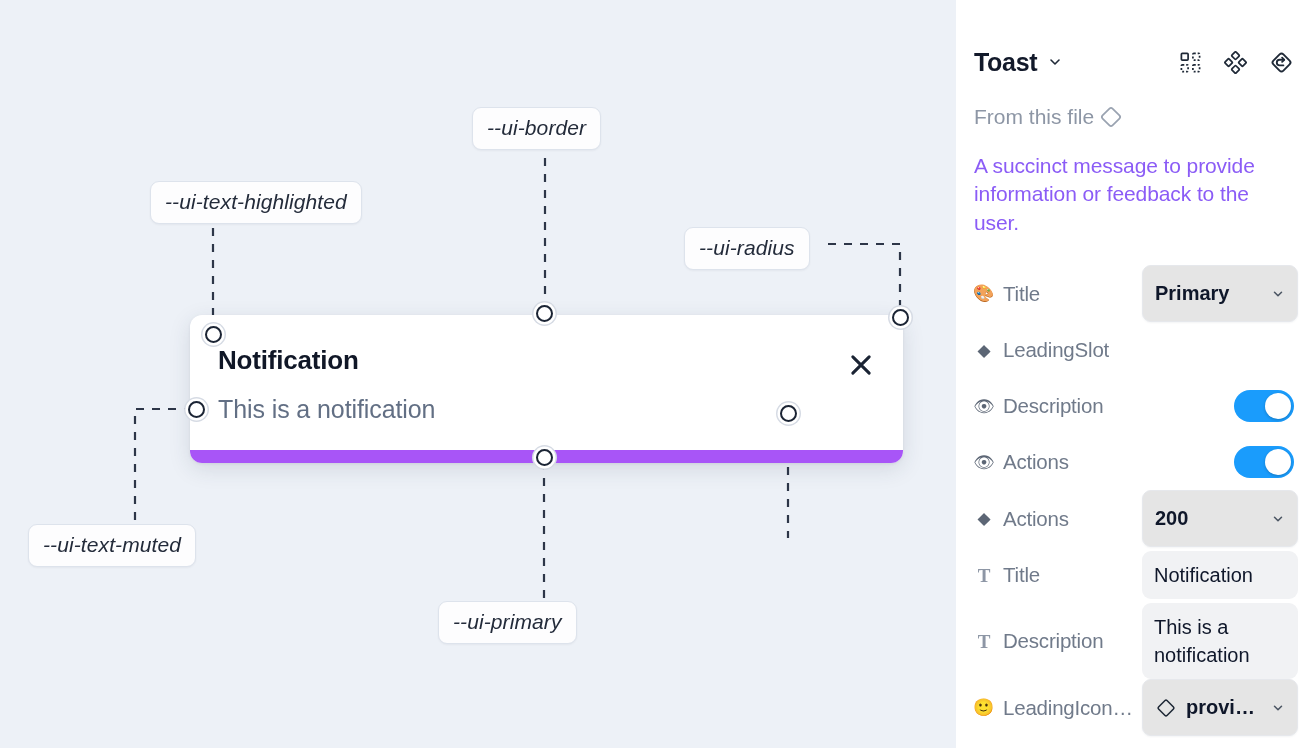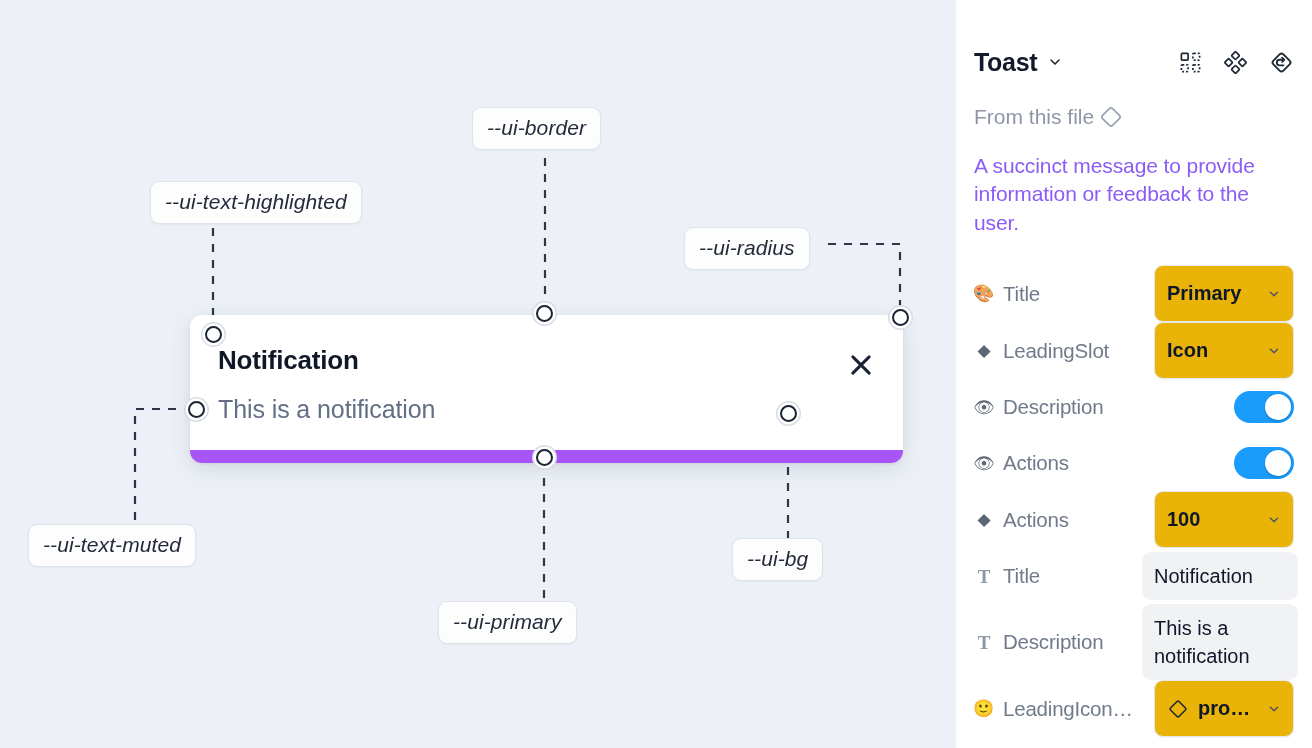"Primary" .sel { background: #eab308 -> #e5e5e5; width: 140px -> 156px }
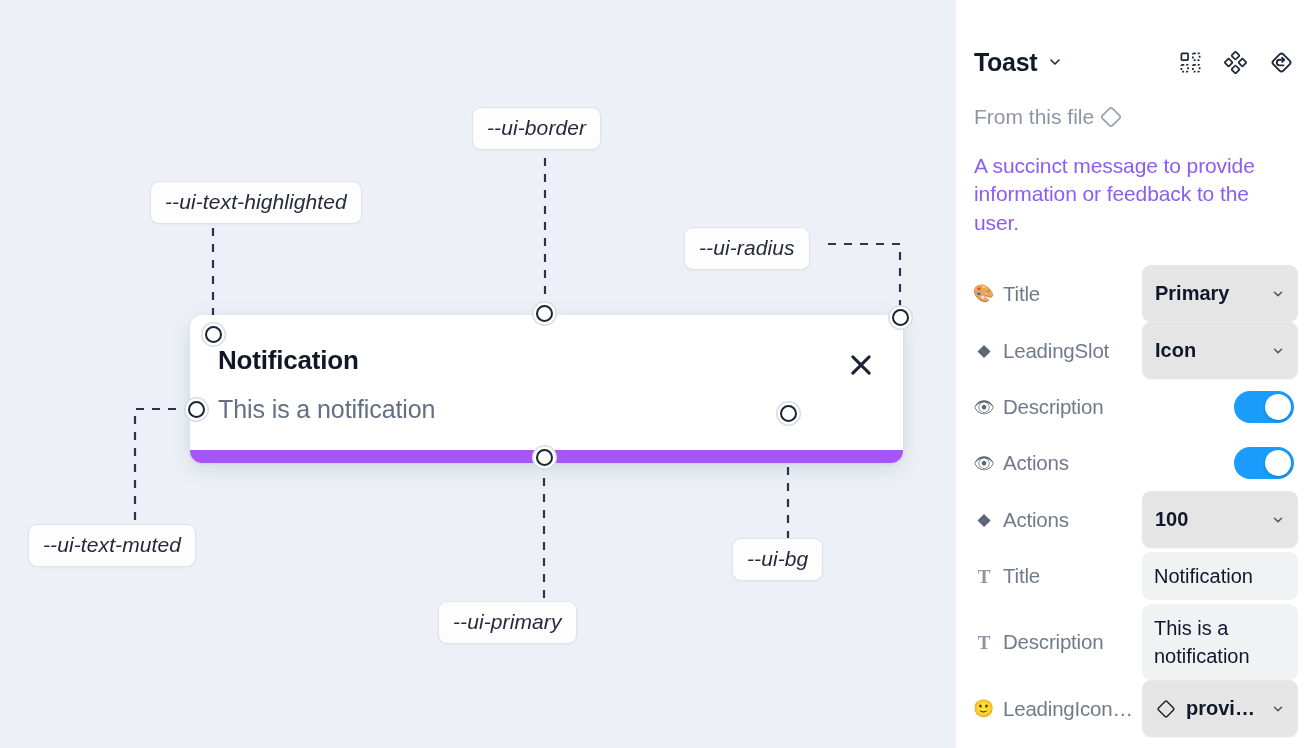"Icon" div.pctl { html: <div> <div> <span>Icon</span> <span> <svg> <path></path> </svg> </span> </div> </div> -> none }
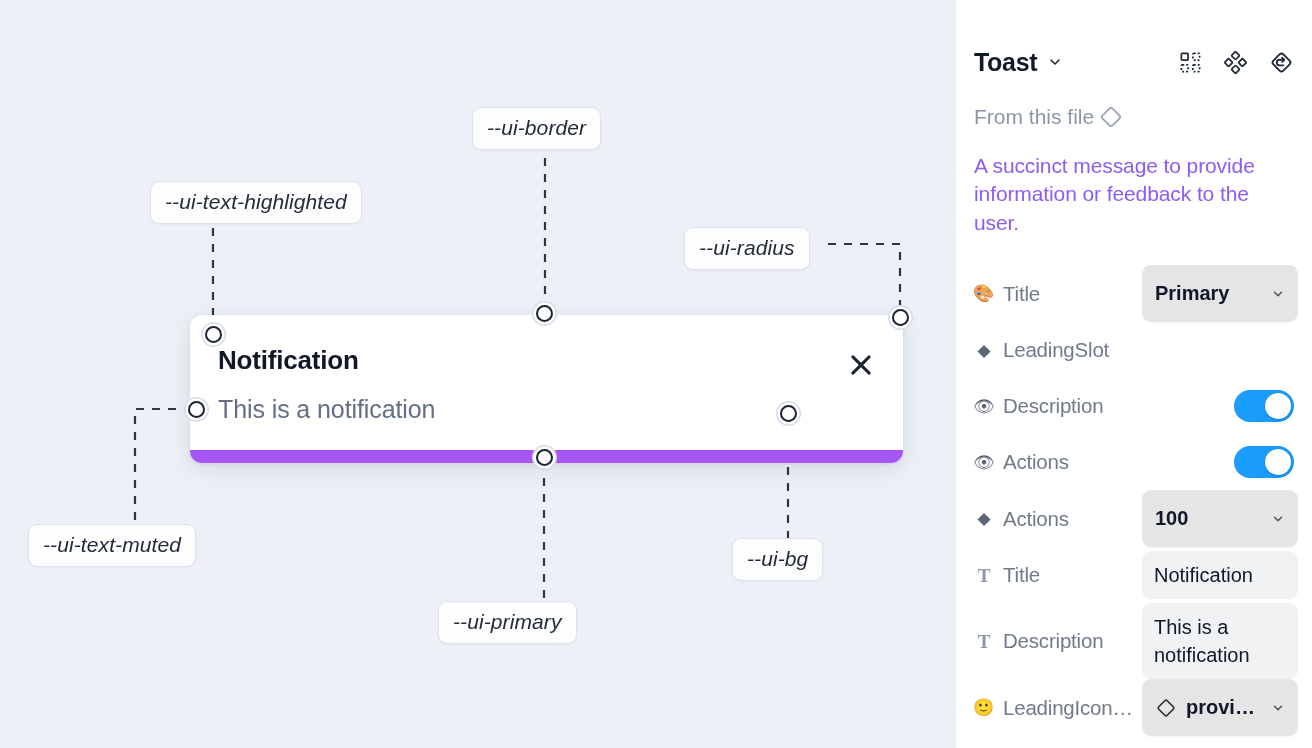"100" span.selval { text: 100 -> 200 }
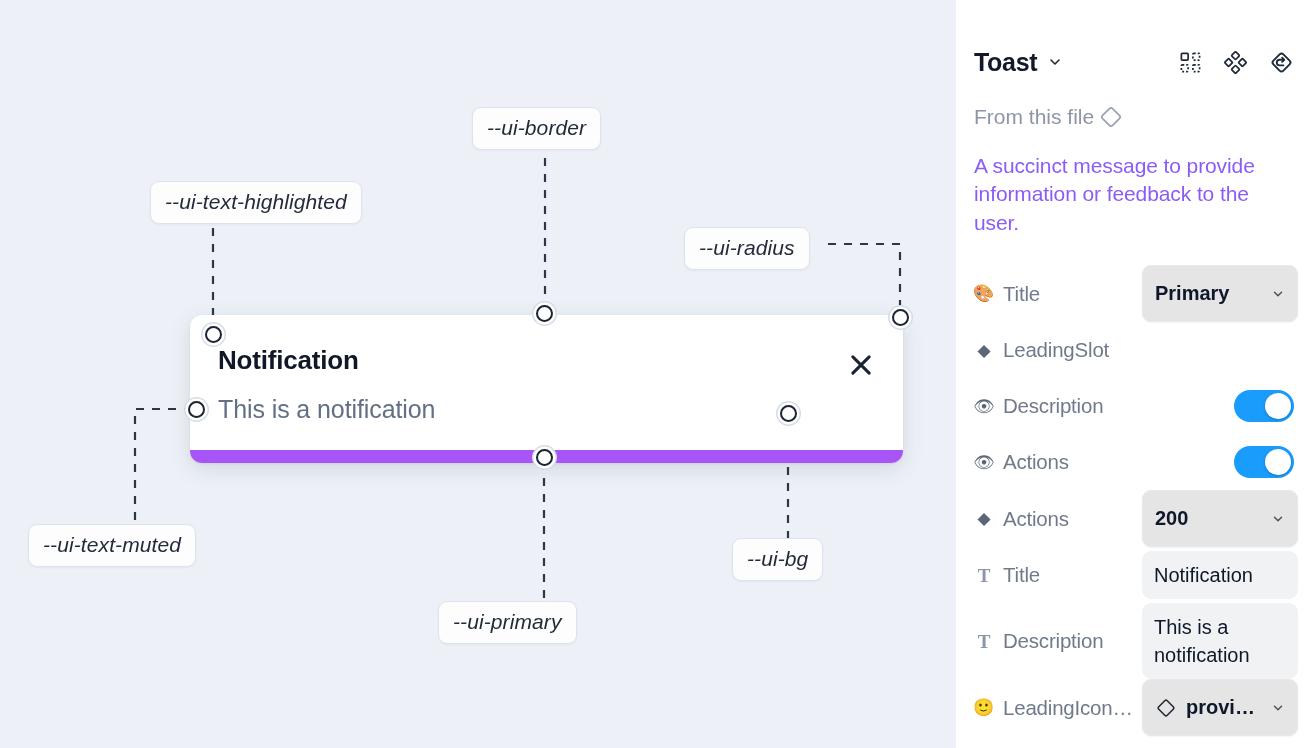"--ui-bg" div.pill { html: <div>--ui-bg</div> -> none }
